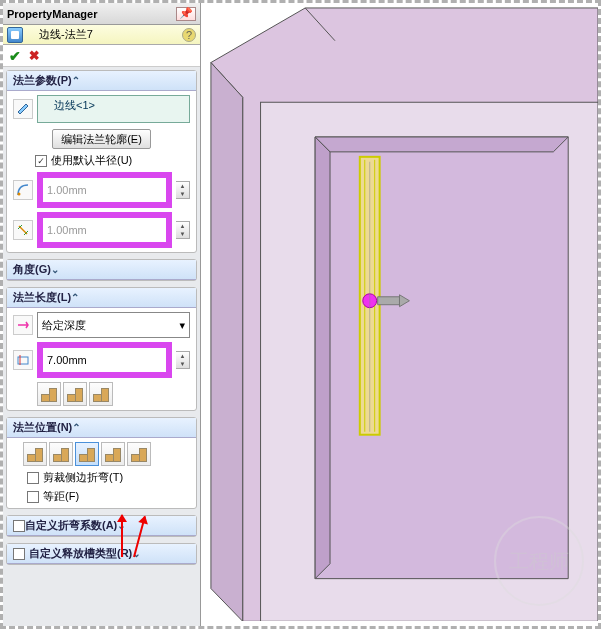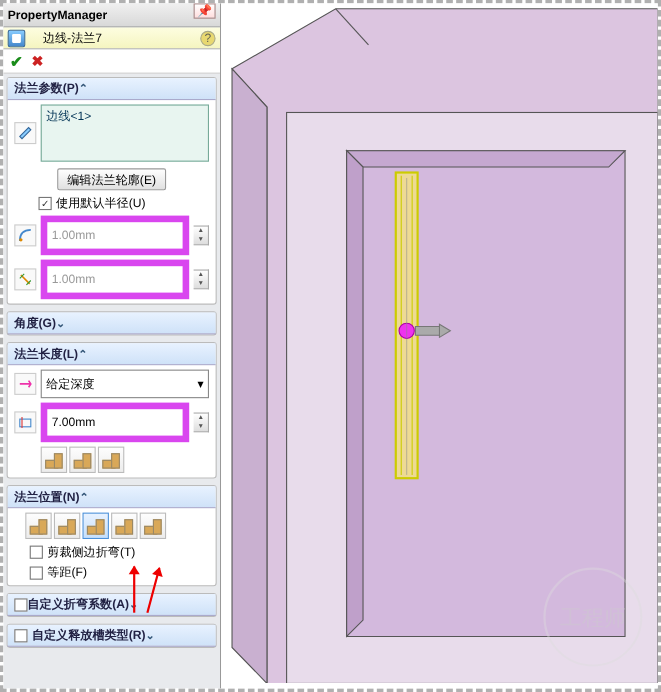"PropertyManager" .pm-header { align-items: none -> center }
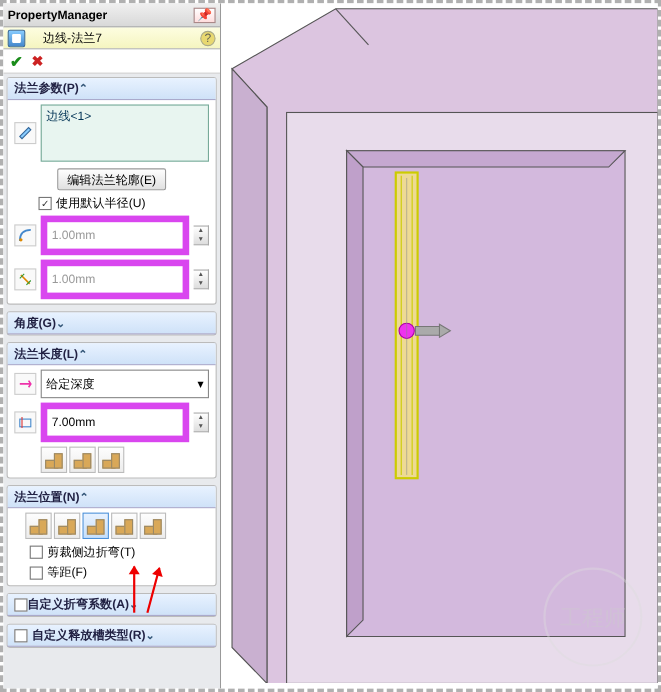"边线<1>" .edge-box { height: 52px -> 28px; padding: 2px 4px -> 2px 16px }
